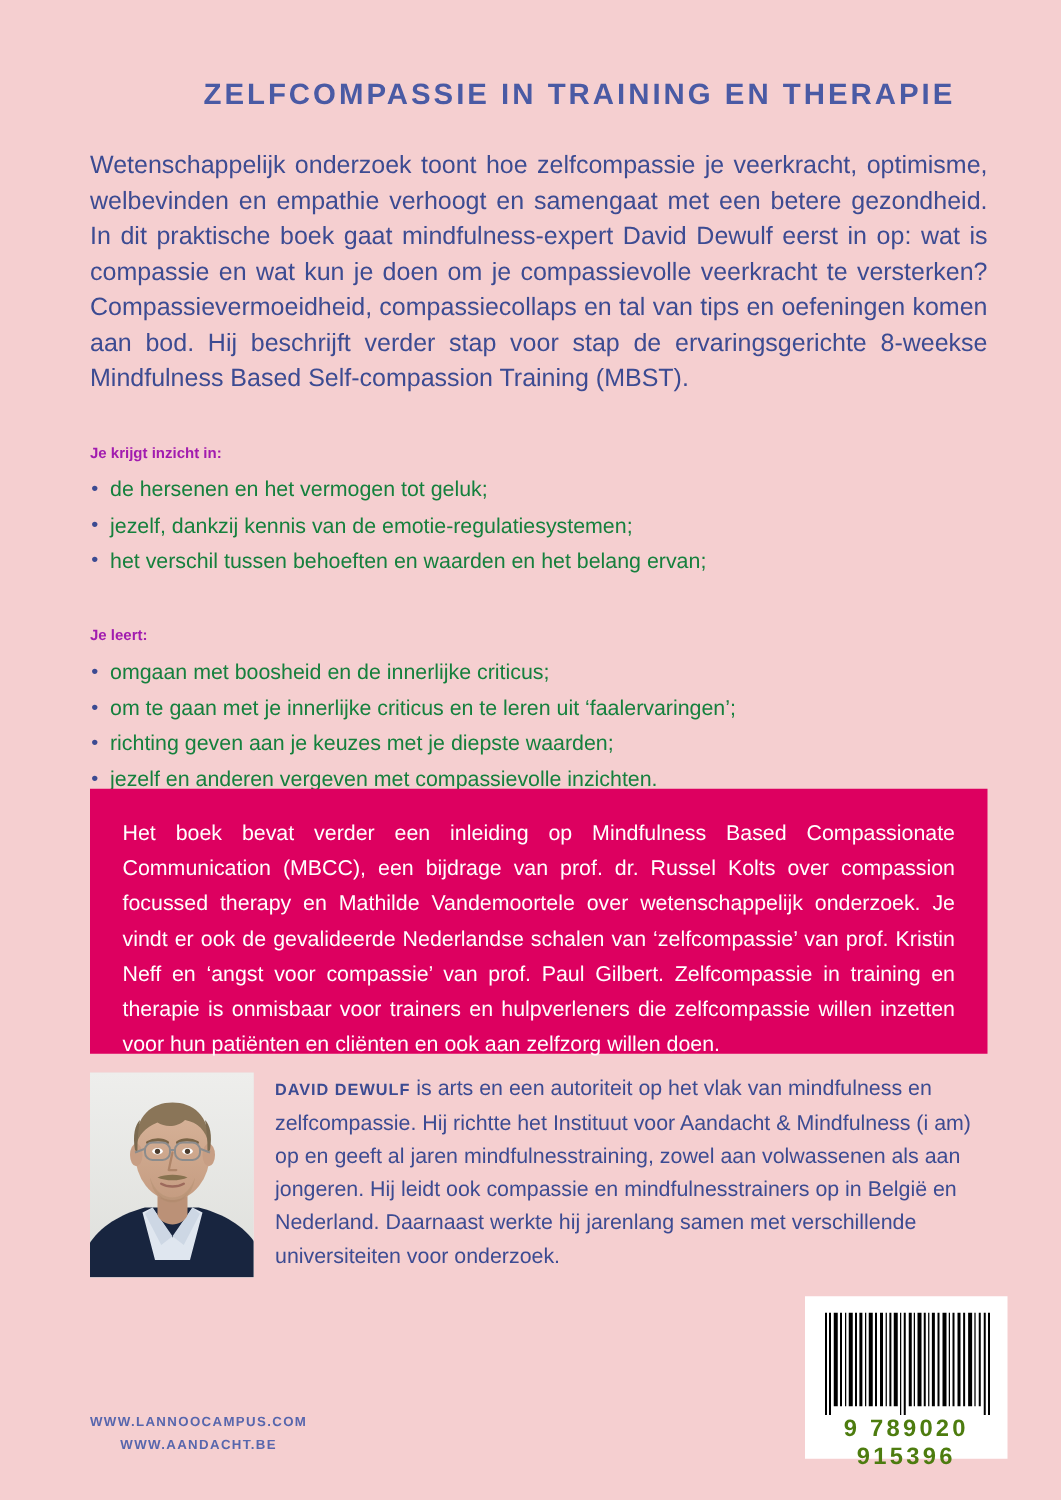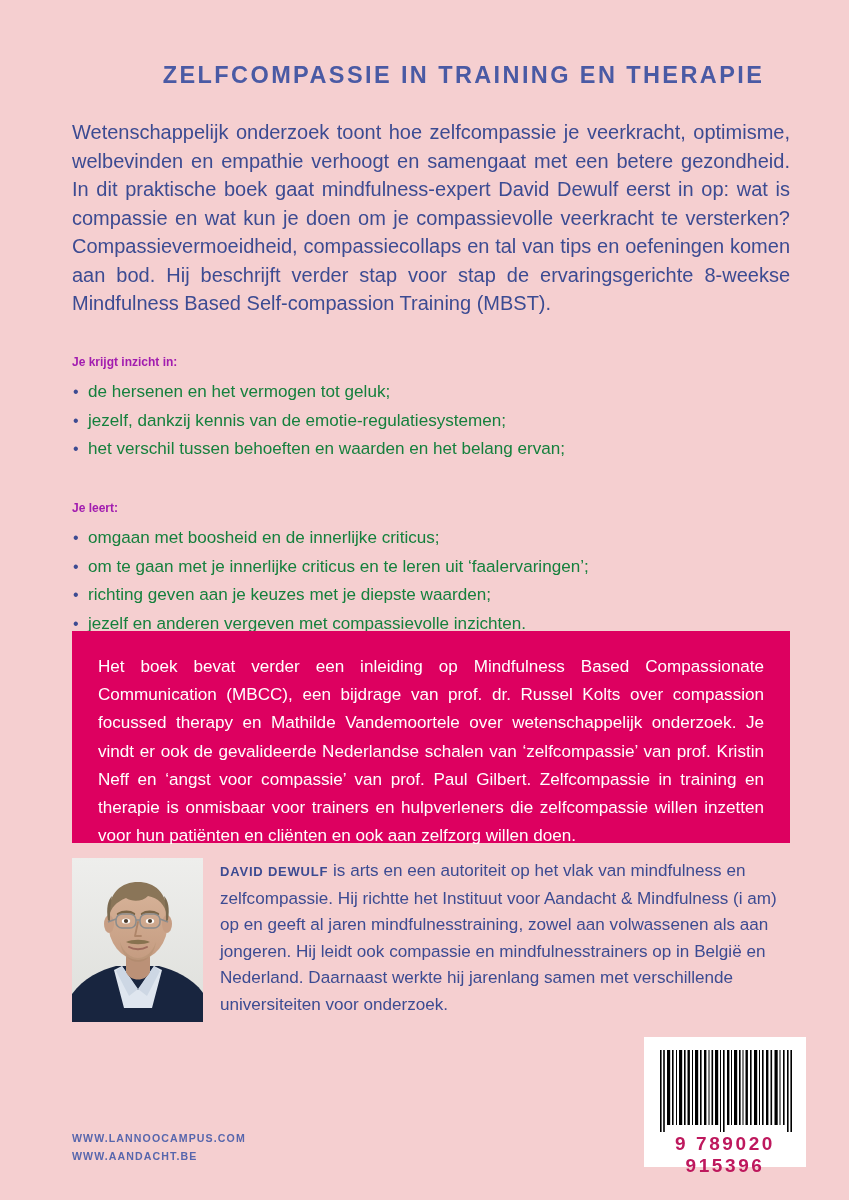"WWW.LANNOOCAMPUS.COM" .footer-links div { text-align: none -> center }
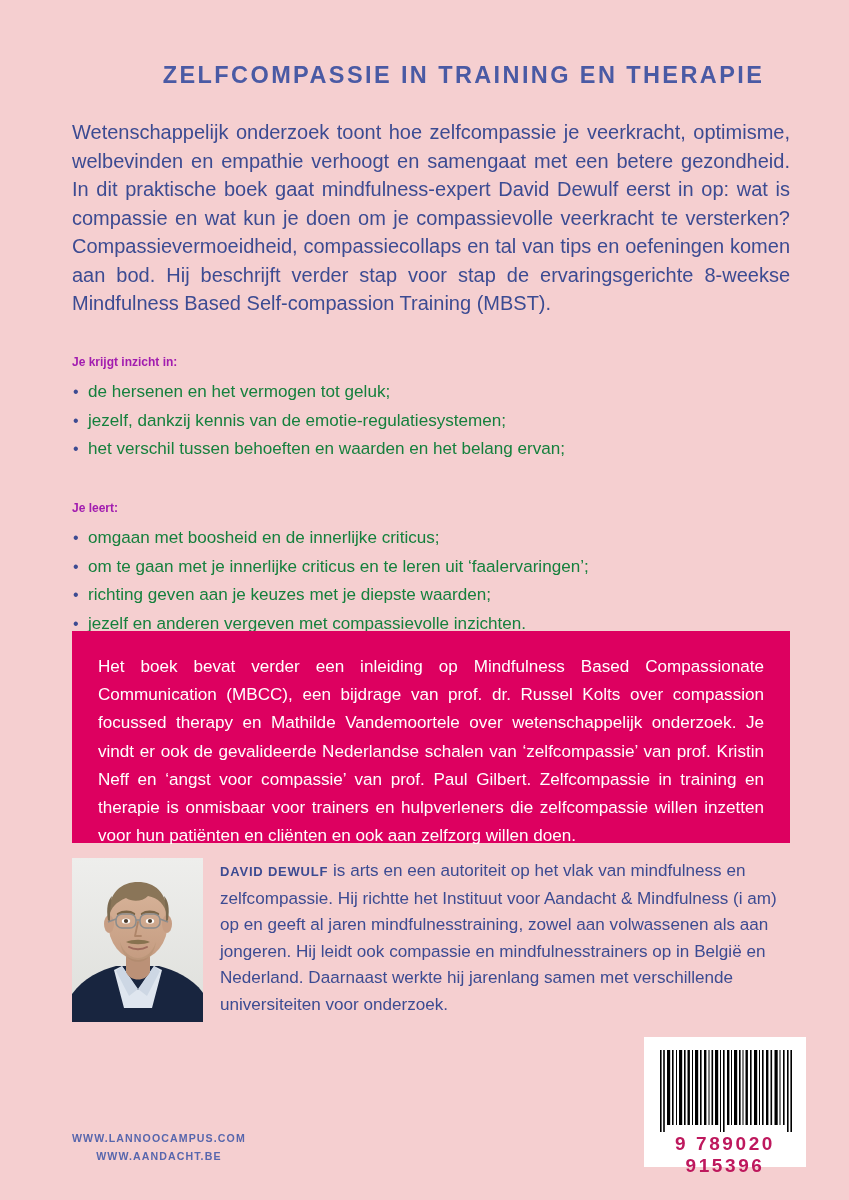"9 789020 915396" .barcode-digits { color: #be185d -> #4d7c0f }
